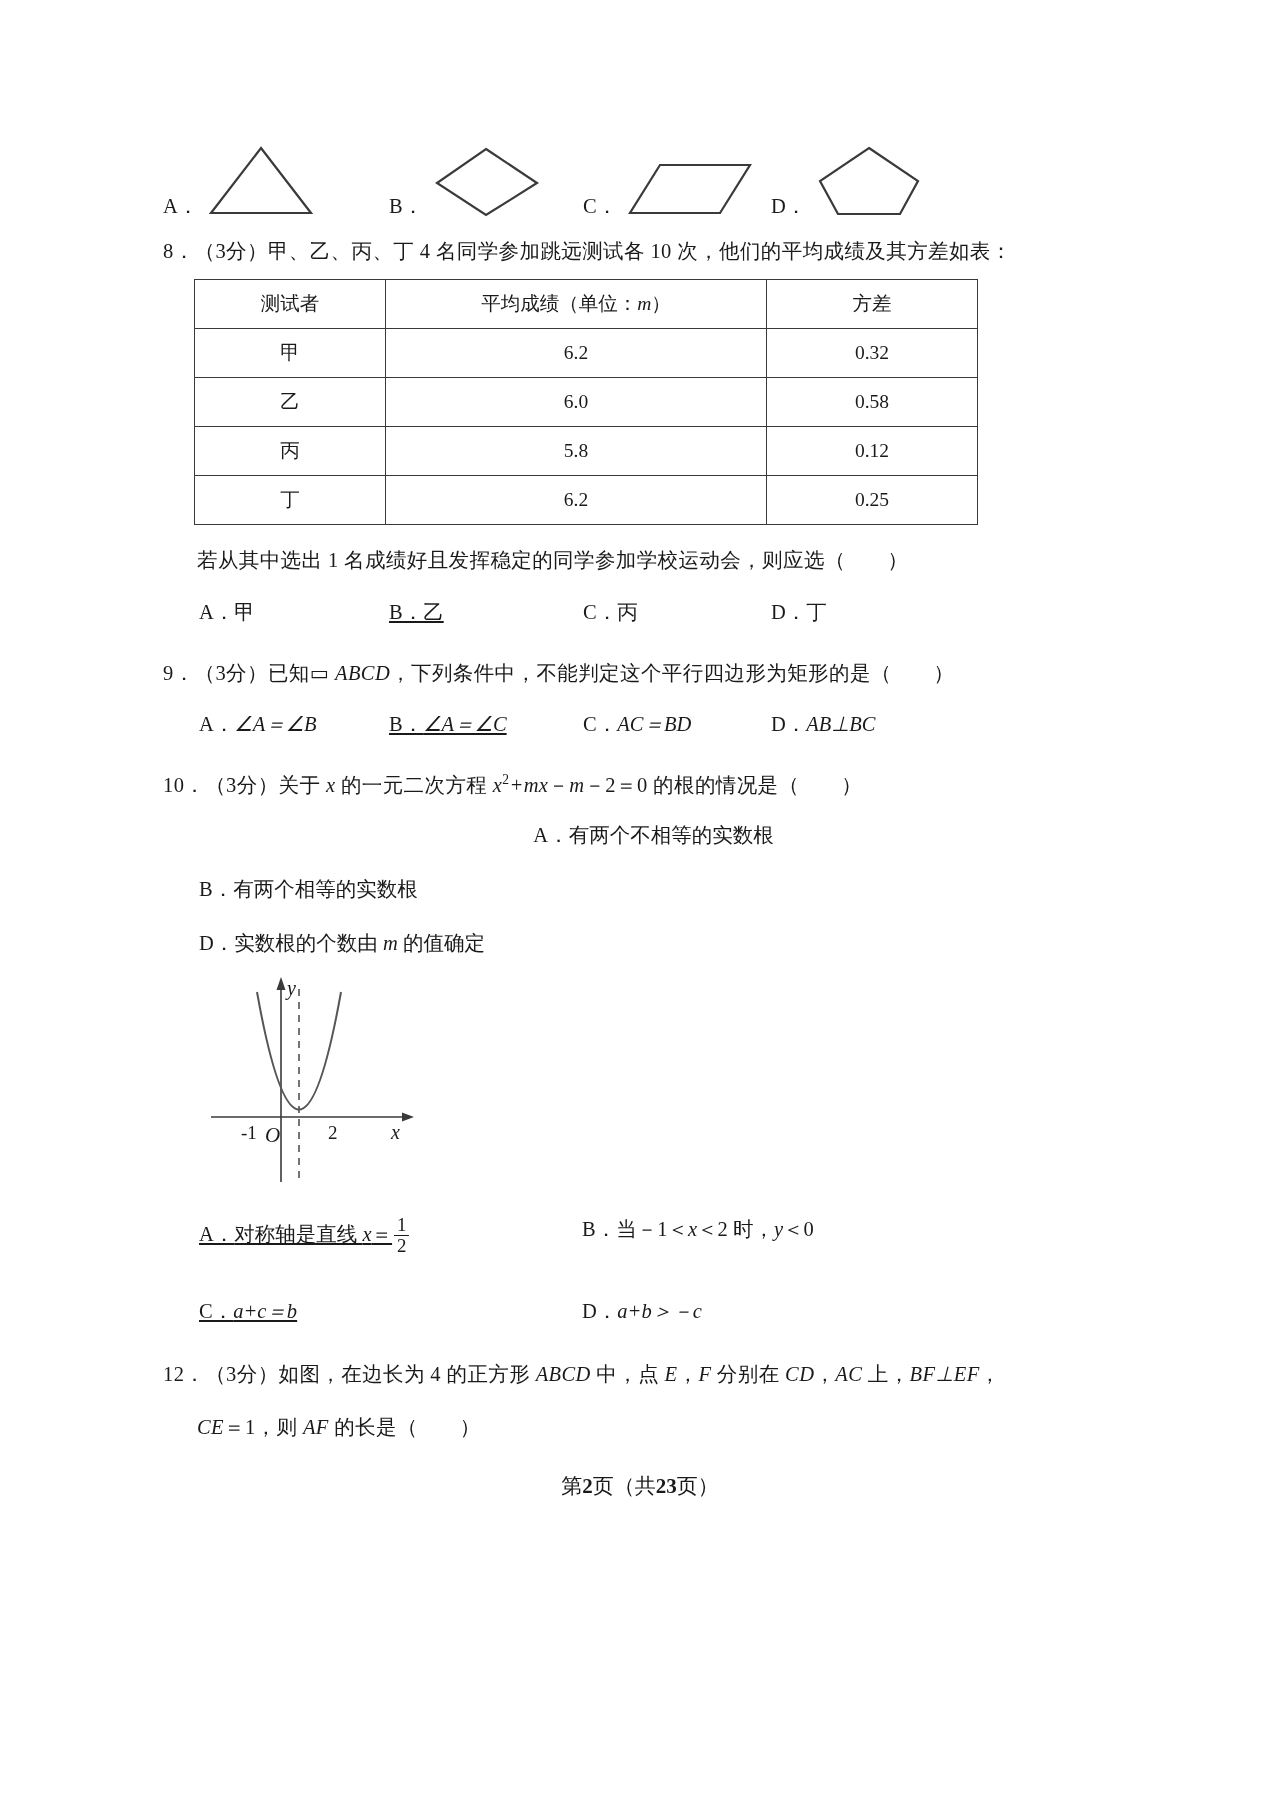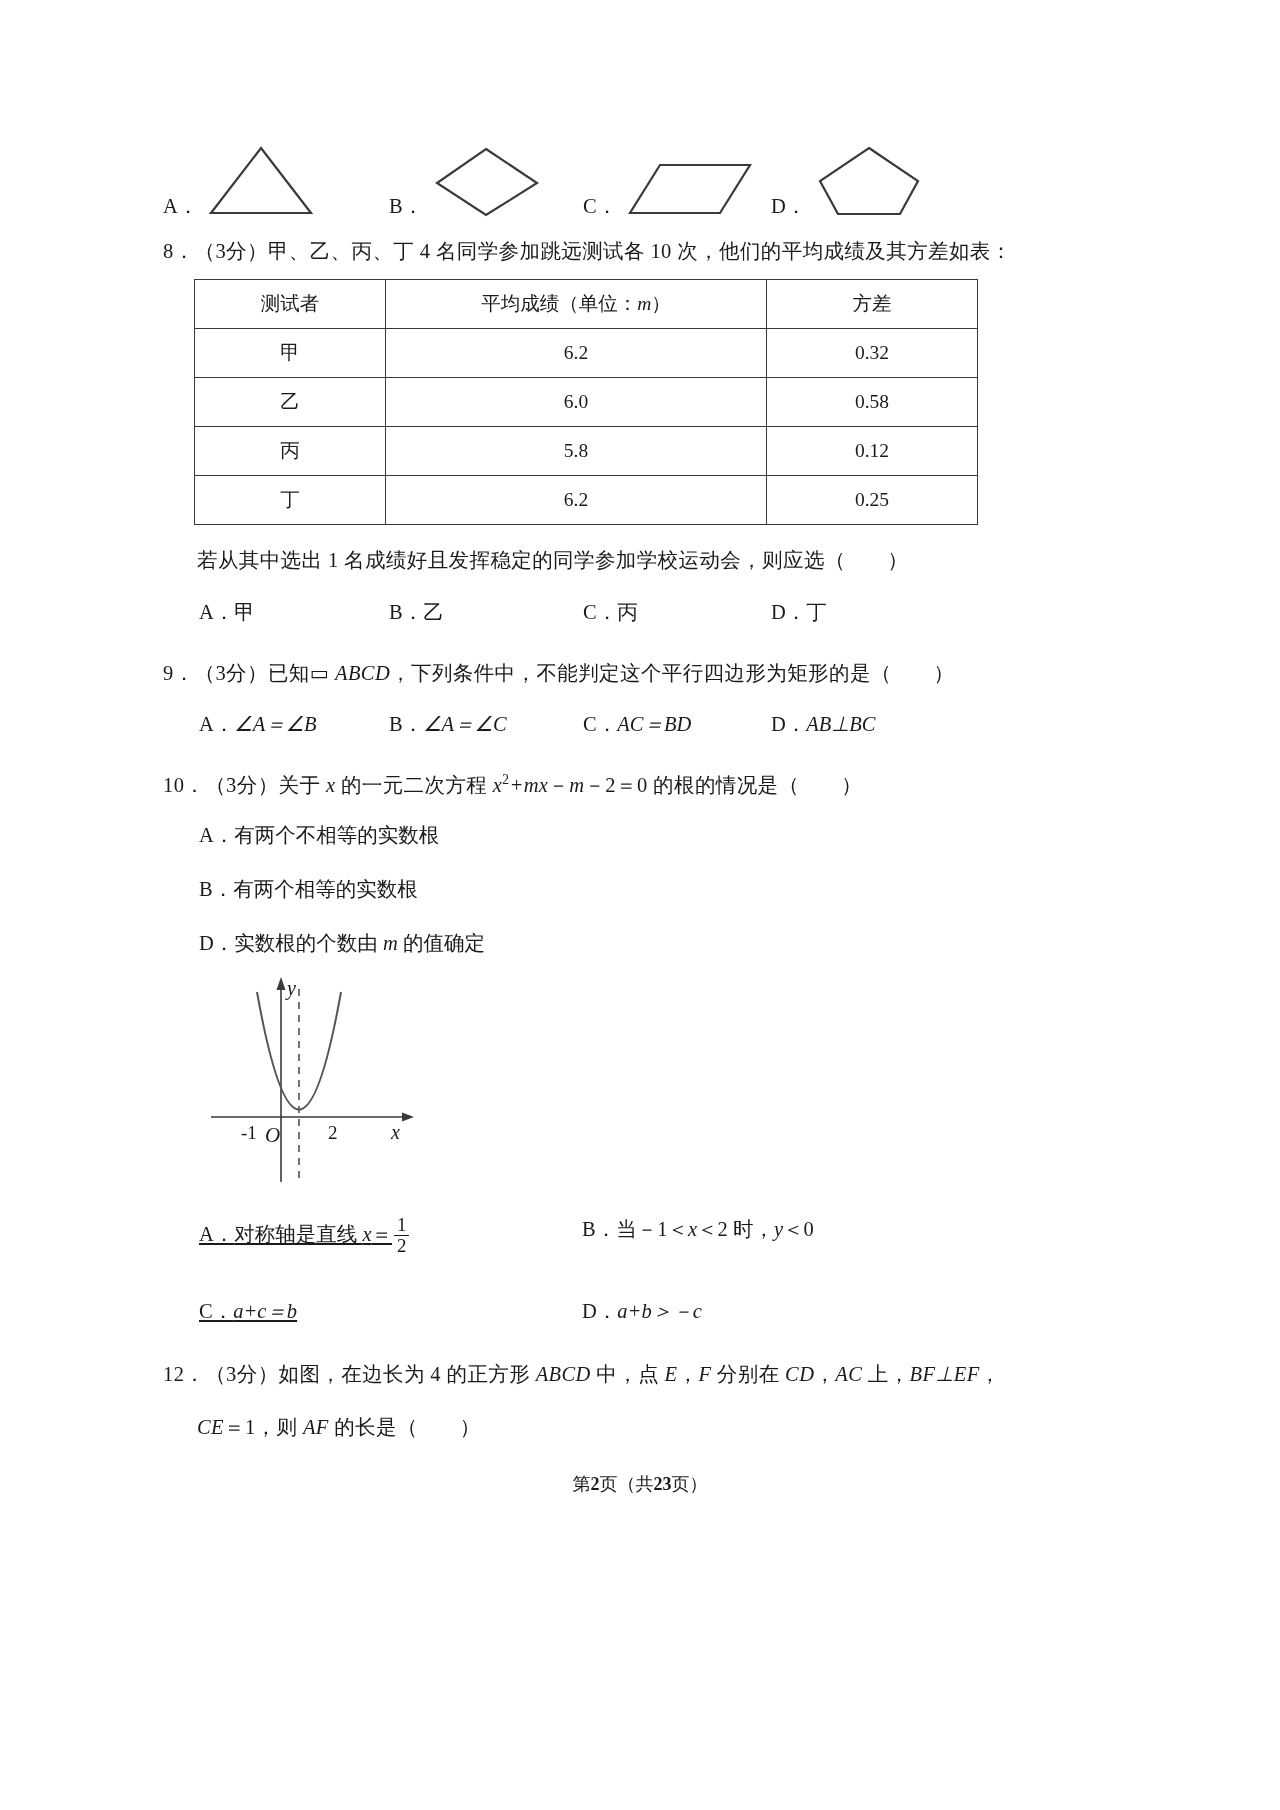"B．乙" .o2 { text-decoration: none -> underline }
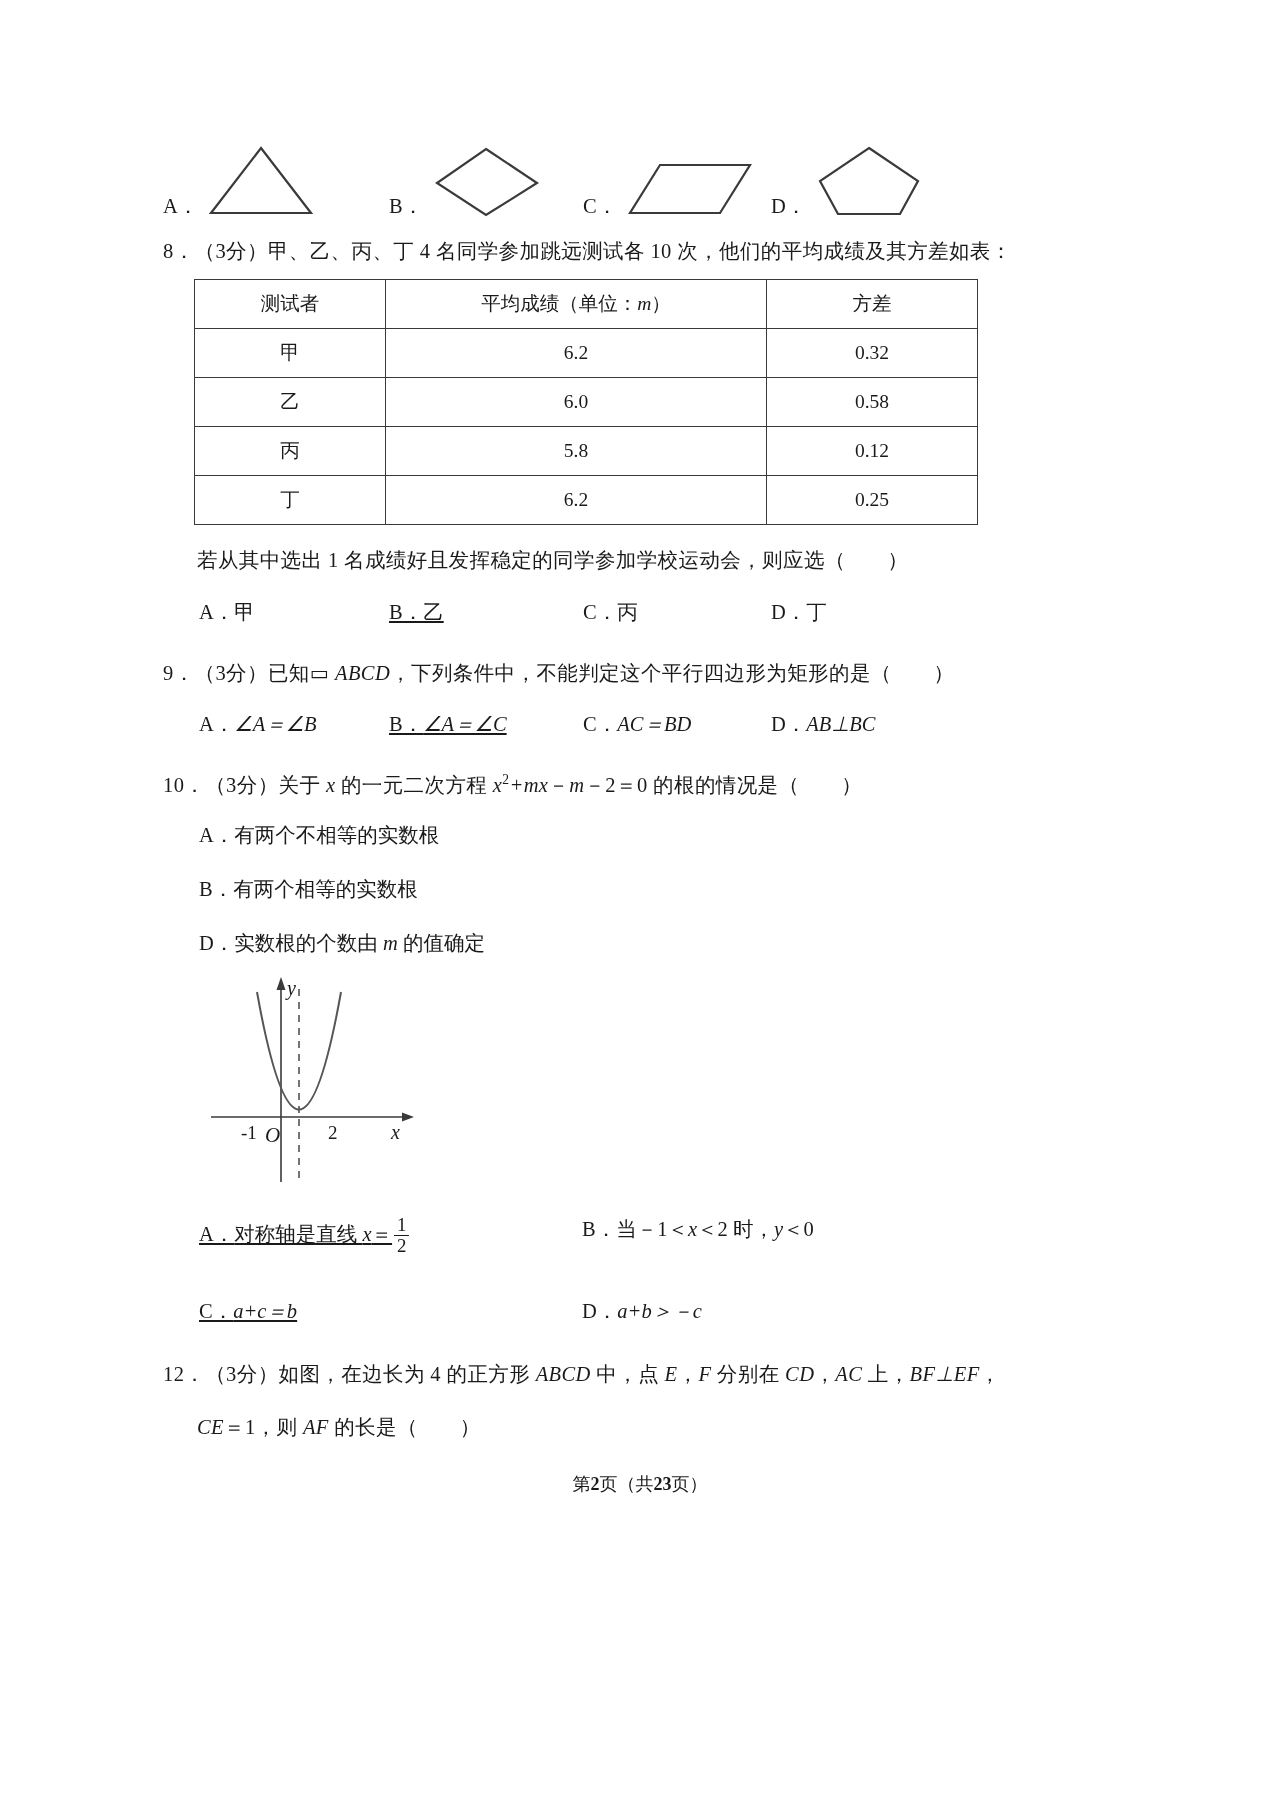"A．有两个不相等的实数根" div.opt-block { text-align: none -> center }
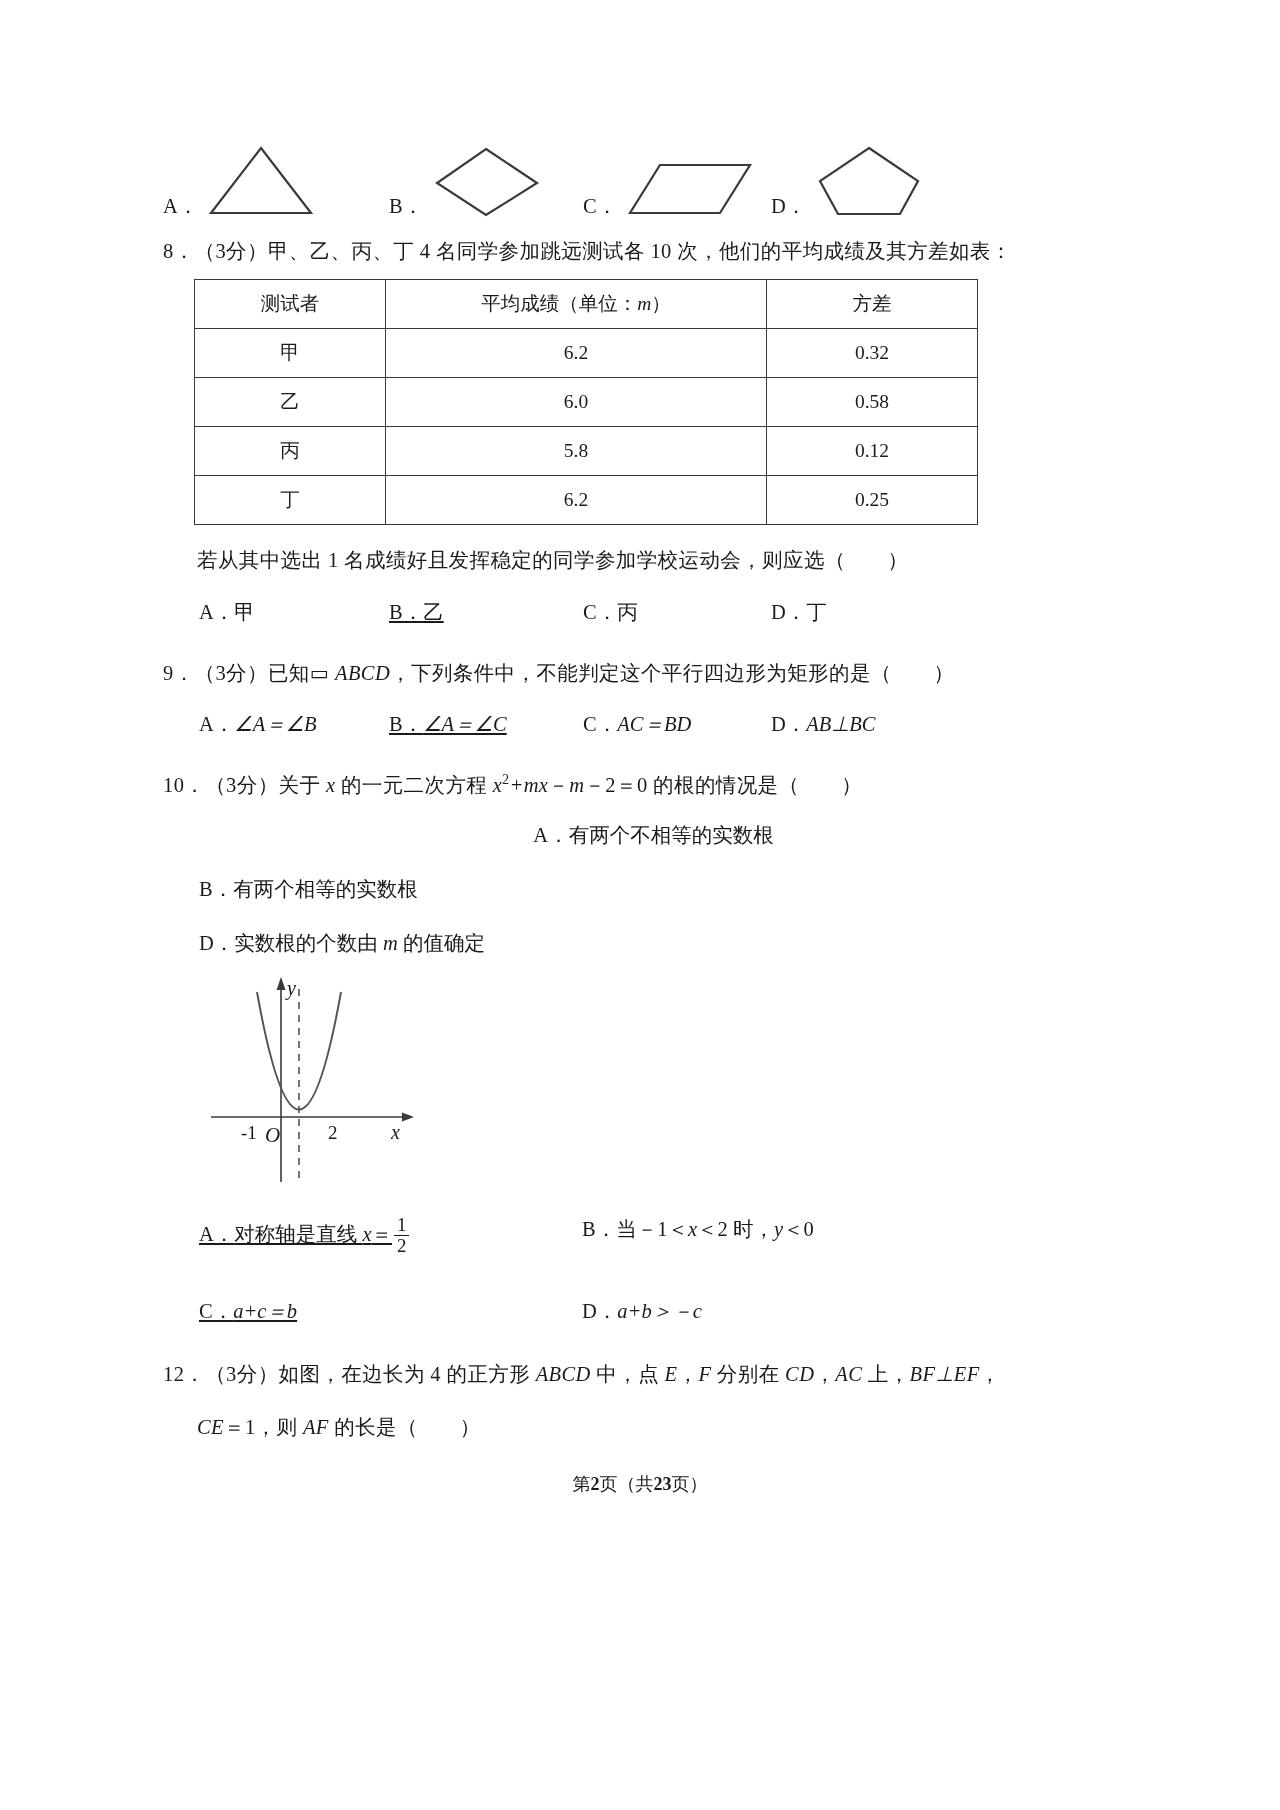"第2页（共23页）" .footer { font-size: 18px -> 21px }
